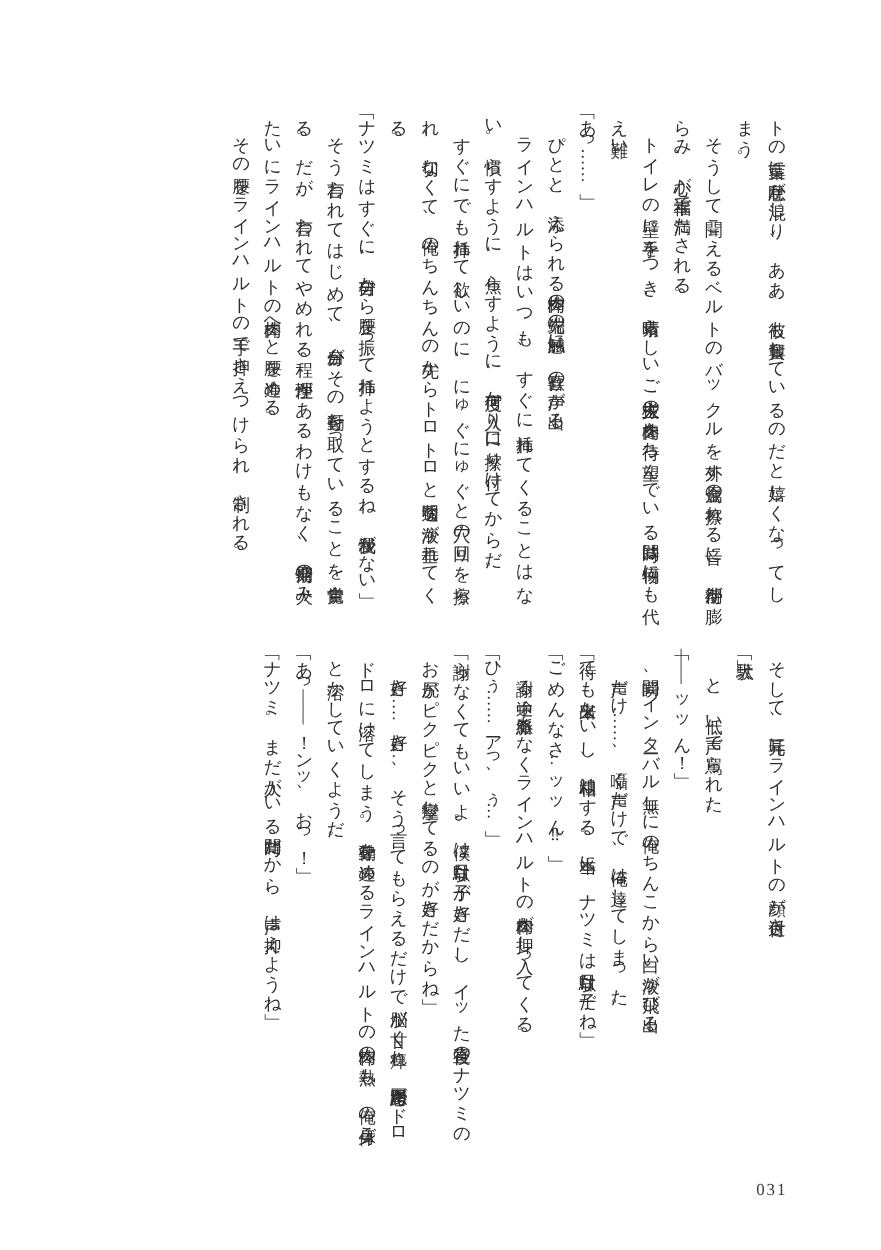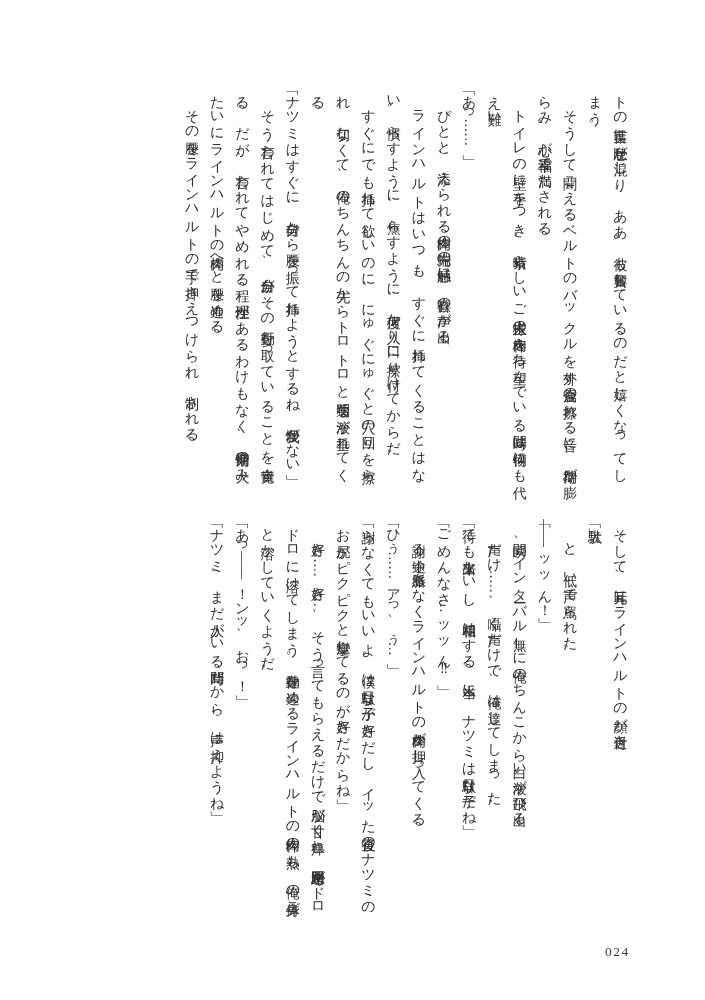"024" div.page-number { text: 024 -> 031 }
